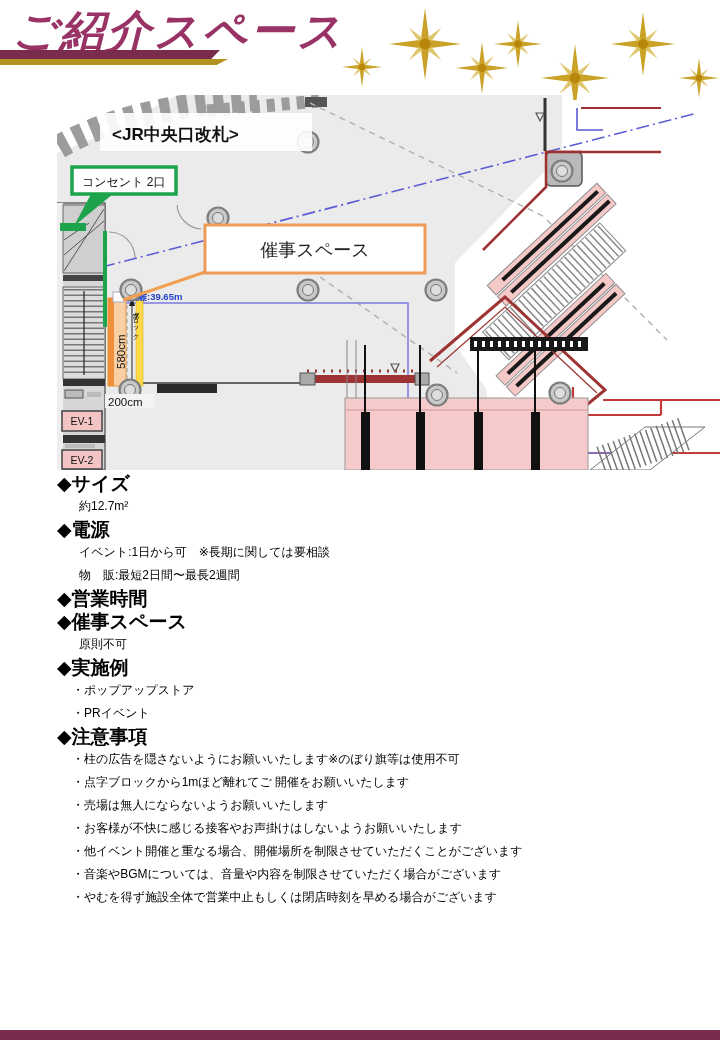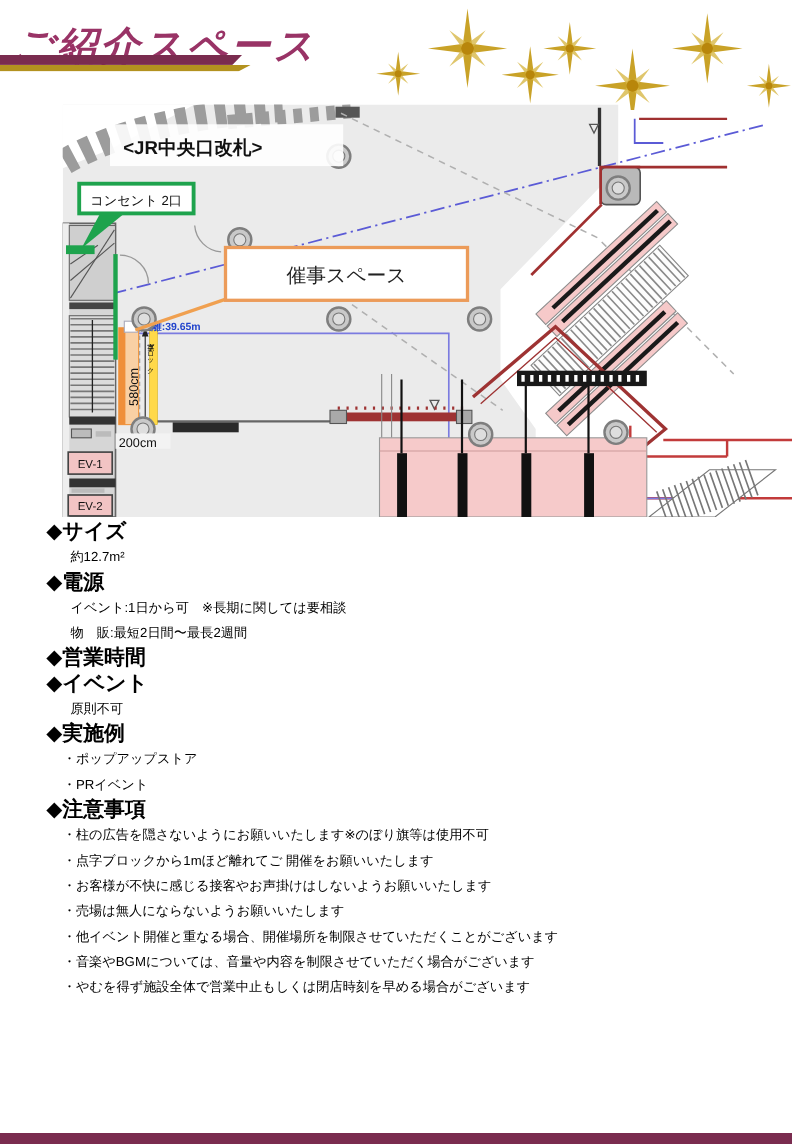"ご紹介スペース" .title { font-size: 36px -> 44px; top: 18px -> 2px }
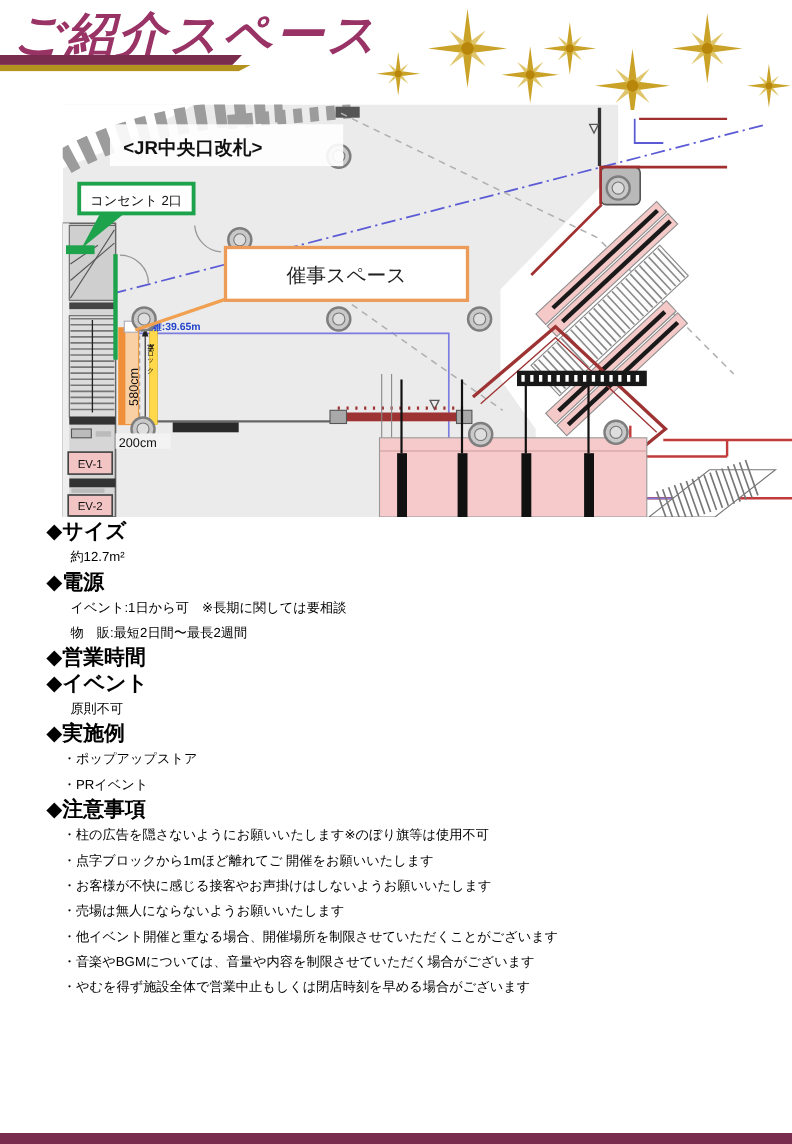"◆サイズ" .specs { left: 42px -> 57px }
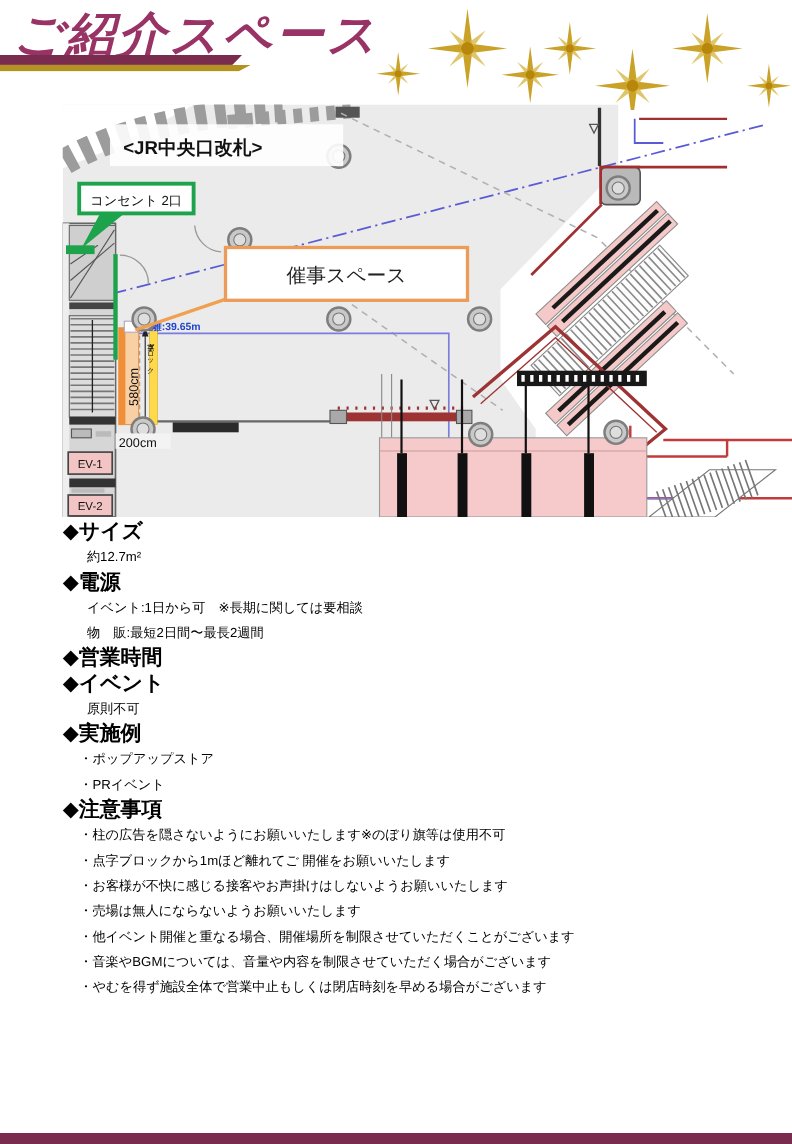"◆イベント" div.spec-heading { text: イベント -> 催事スペース }
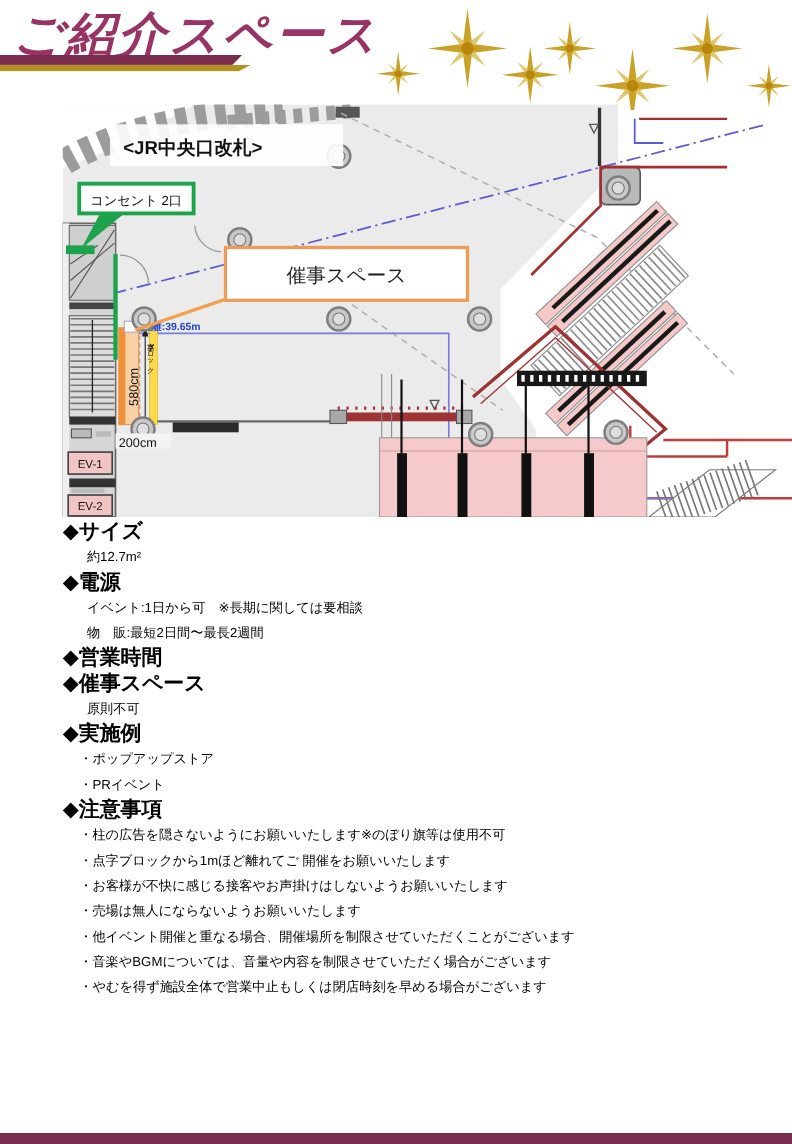"・お客様が不快に感じる接客やお声掛けはしないようお願いいたします" div.spec-line { order: before "・売場は無人にならないようお願いいたします" -> after "・売場は無人にならないようお願いいたします" }
